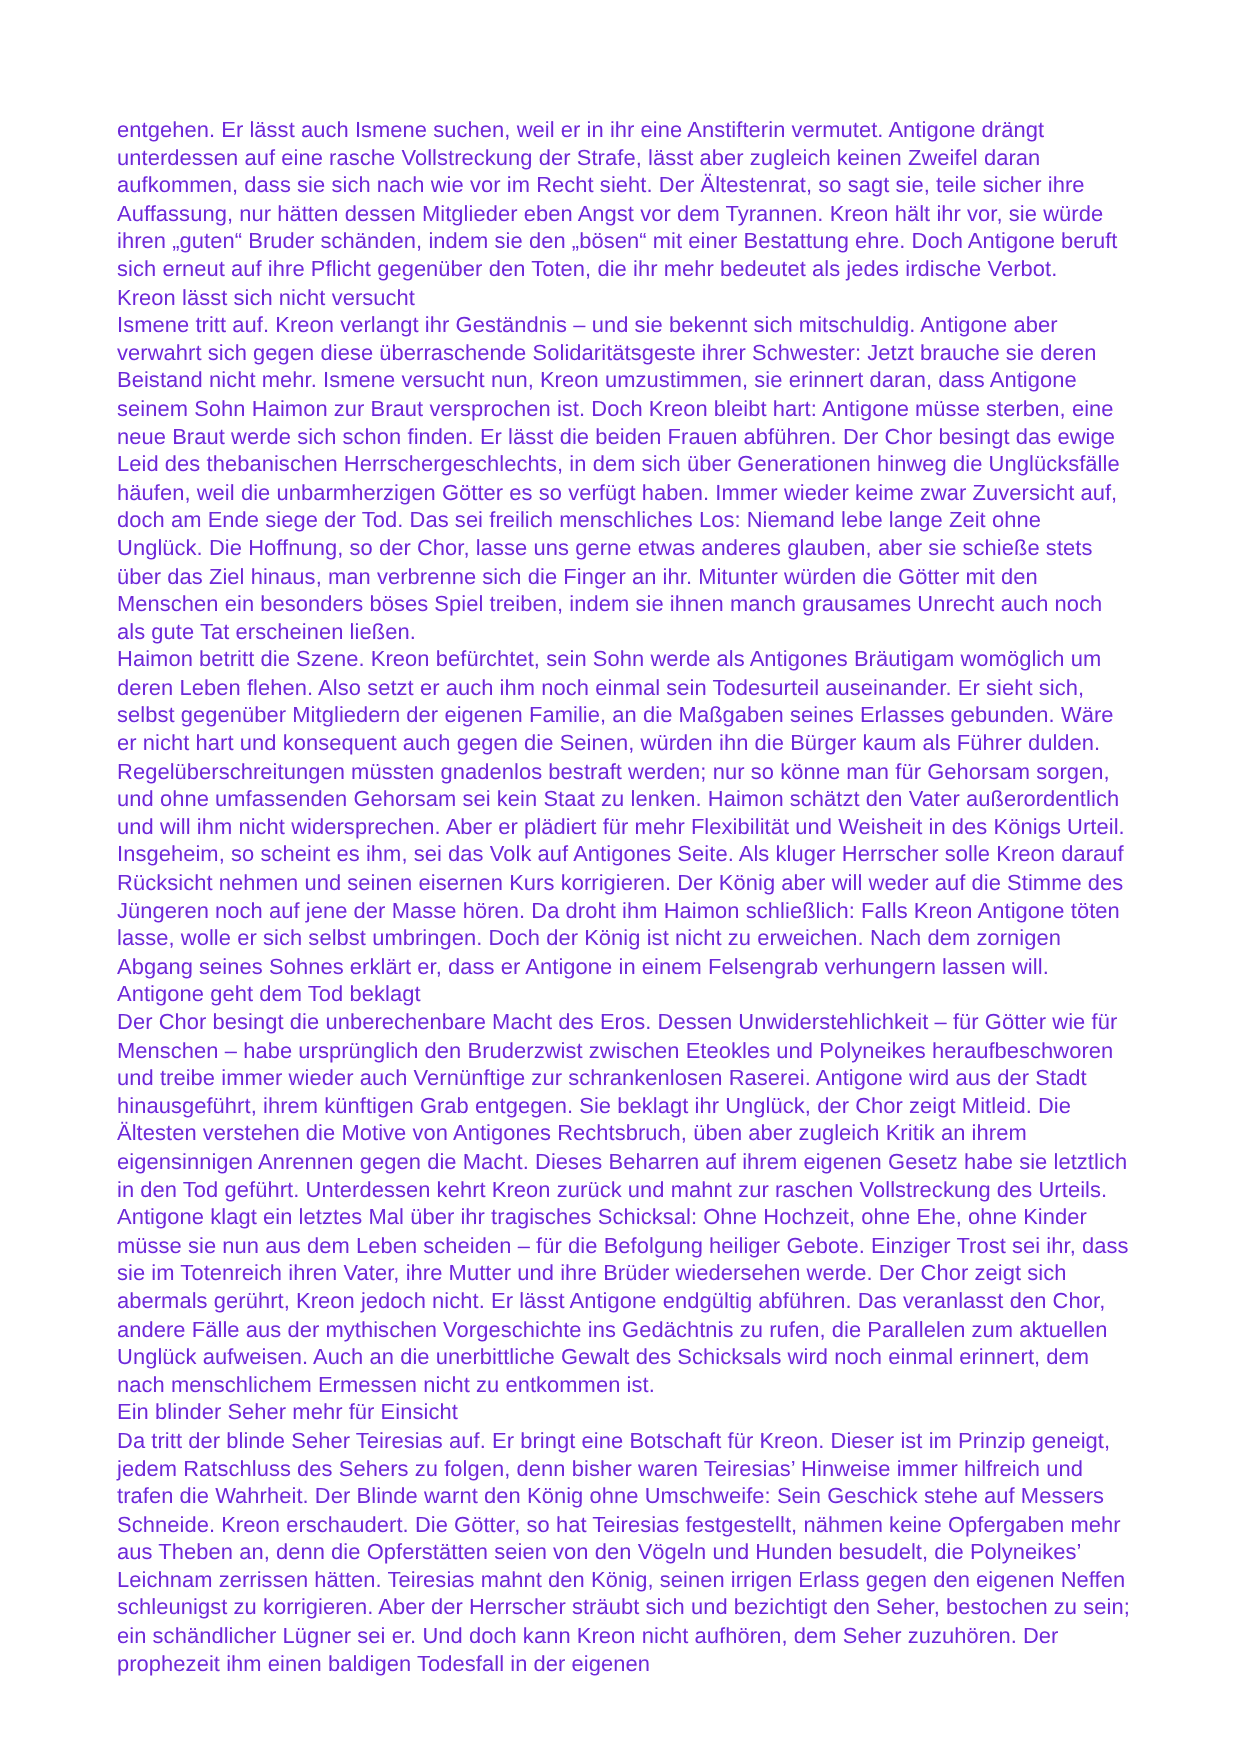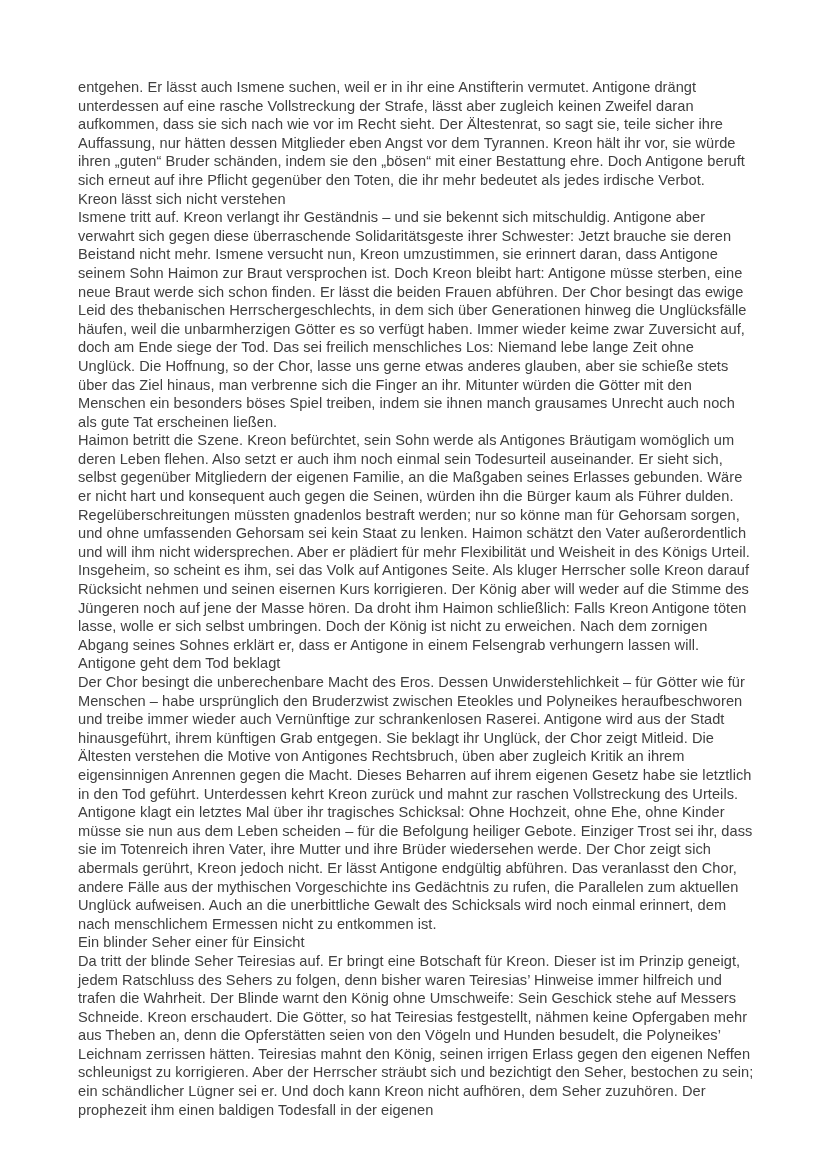"entgehen. Er lässt auch Ismene" .text-block { color: #404040 -> #6d28d9 }
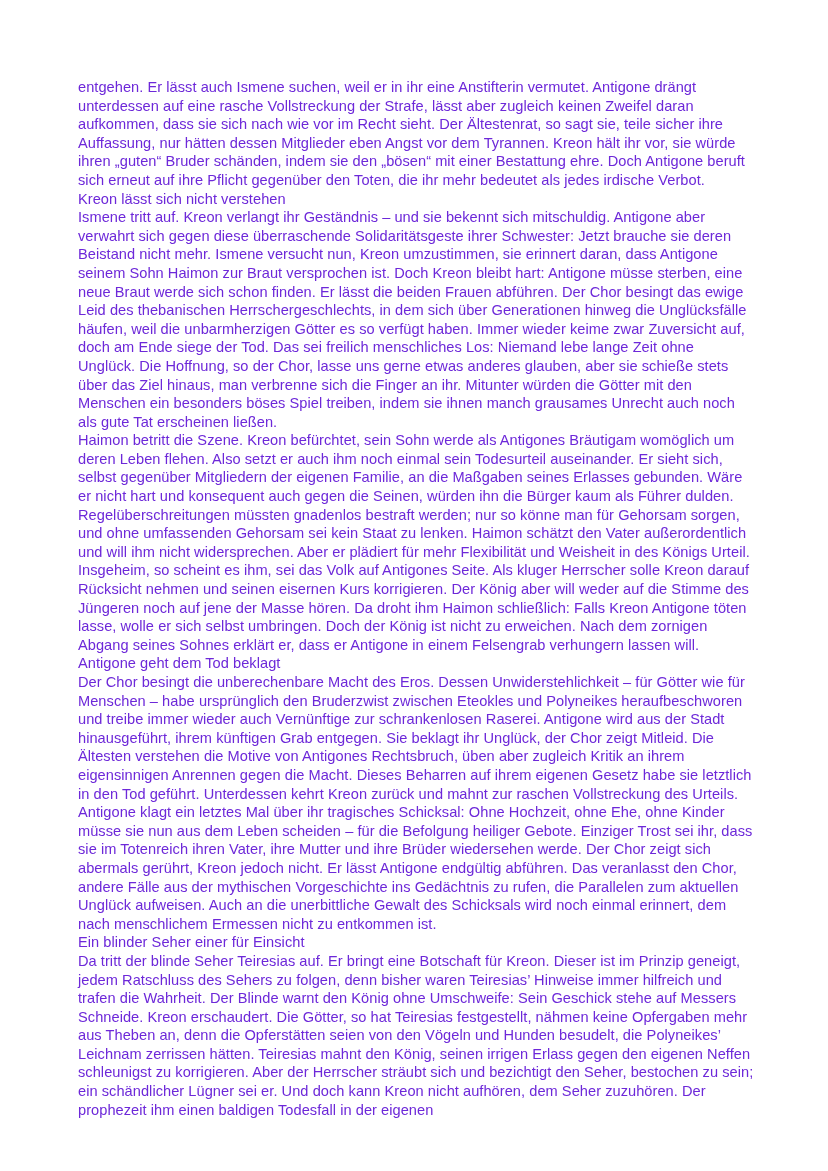"Kreon lässt sich nicht verstehen" h2 { text: verstehen -> versucht }
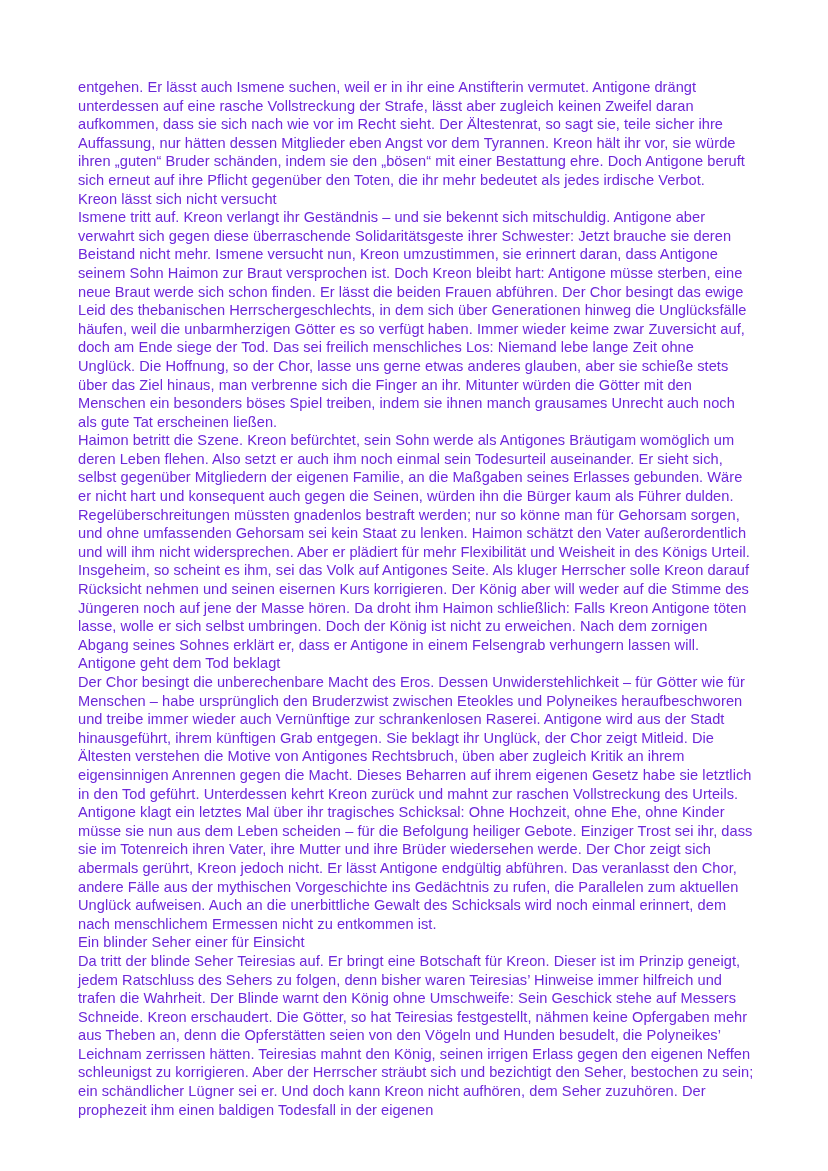"Ein blinder Seher einer für" h2 { text: einer -> mehr }
